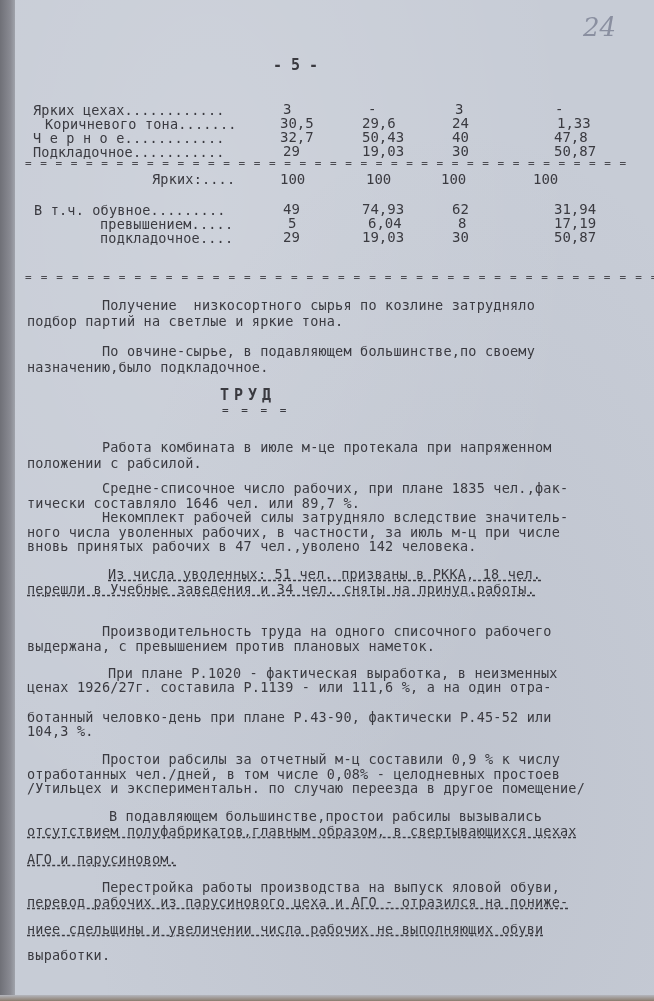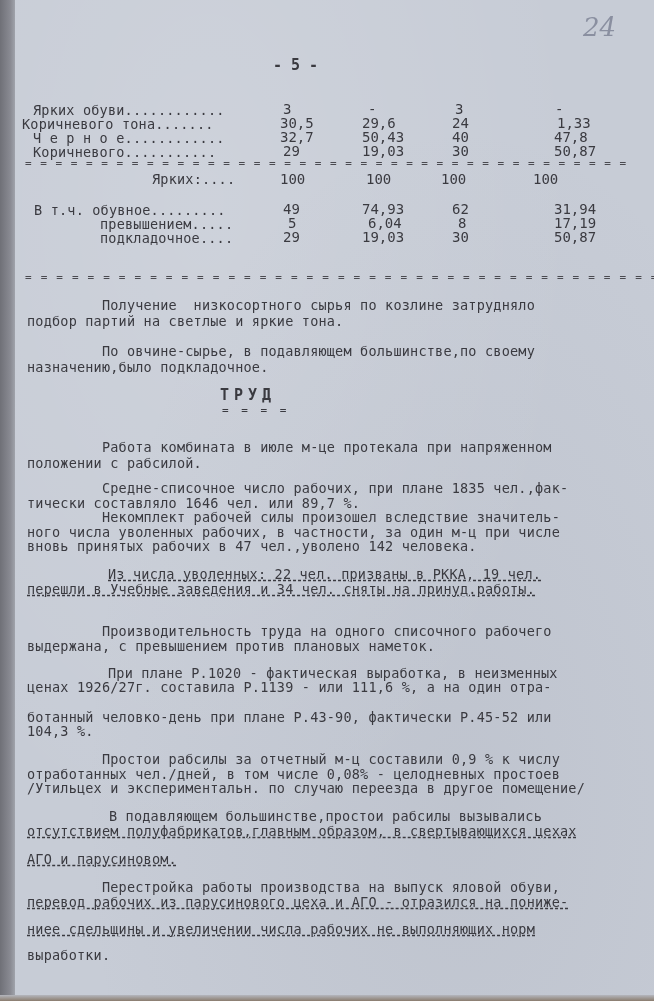"Ярких обуви............" div.t { text: обуви -> цехах }
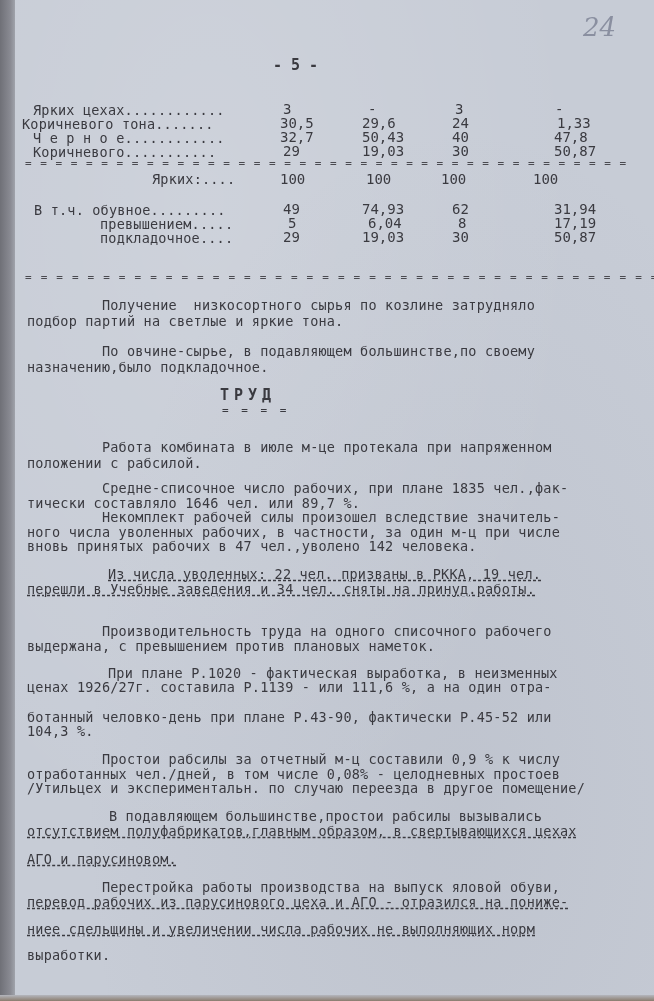"Коричневого тона......." div.t { left: 22px -> 45px }
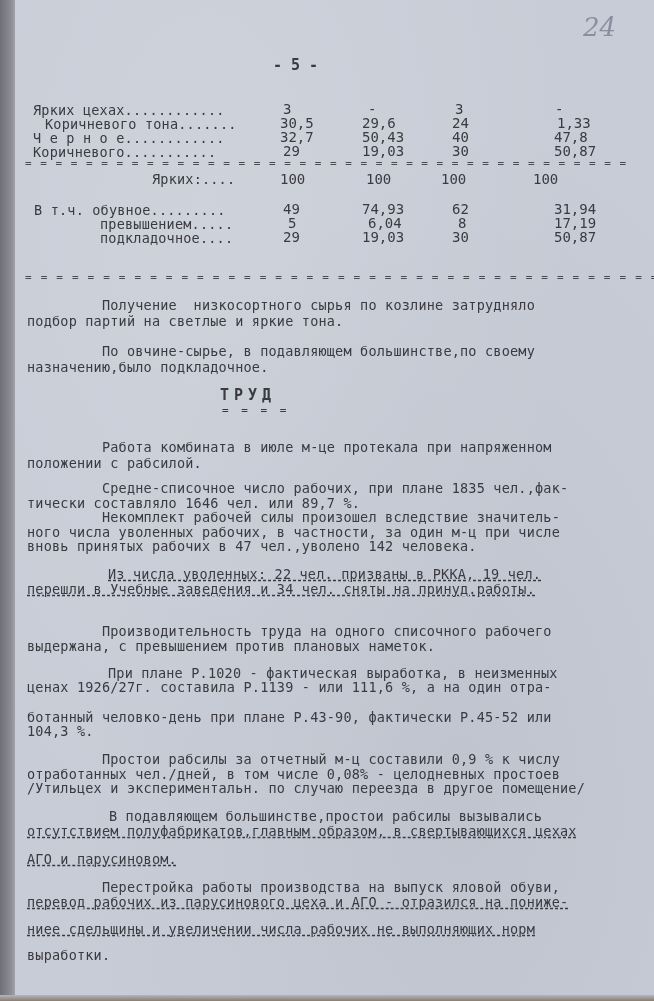"Коричневого..........." div.t { text: Коричневого -> Подкладочное }
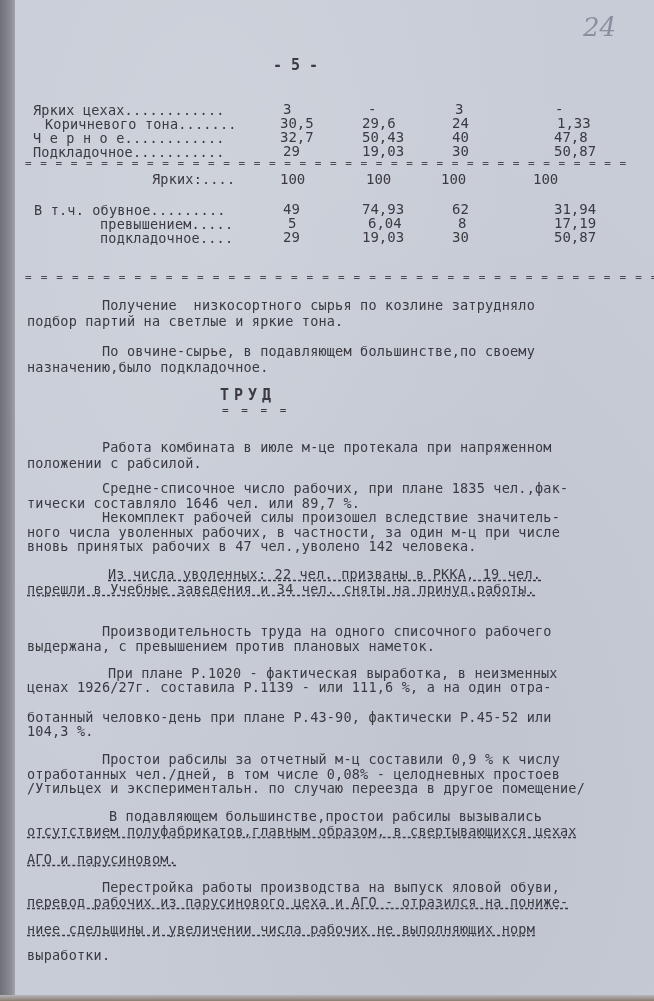"Некомплект рабочей силы произошел" div.t { text: произошел -> затрудняло }
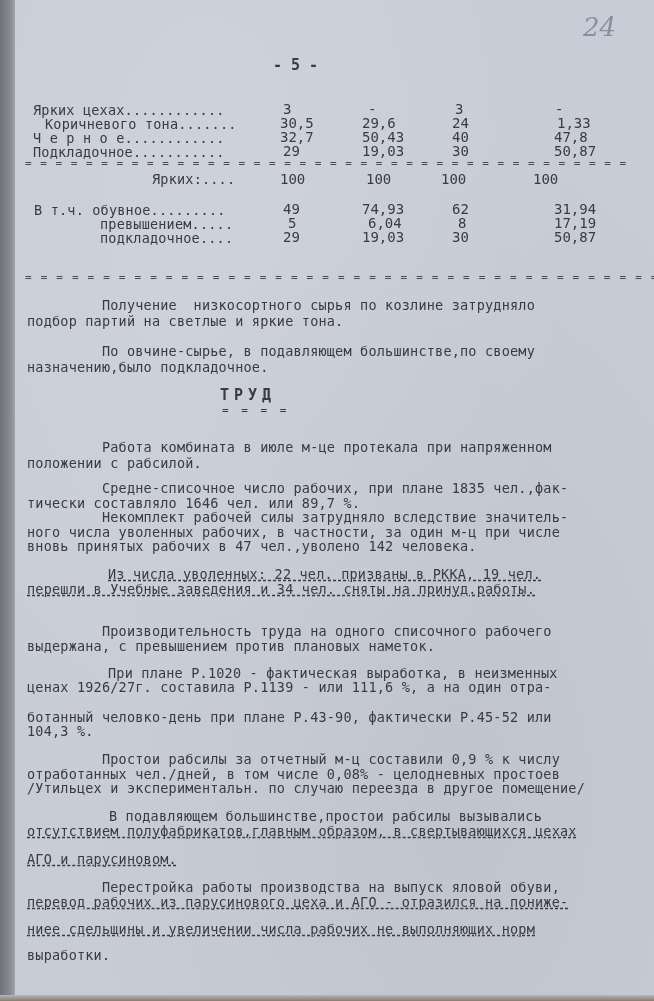"ного числа уволенных рабочих, в" div.t { text: один -> июль }
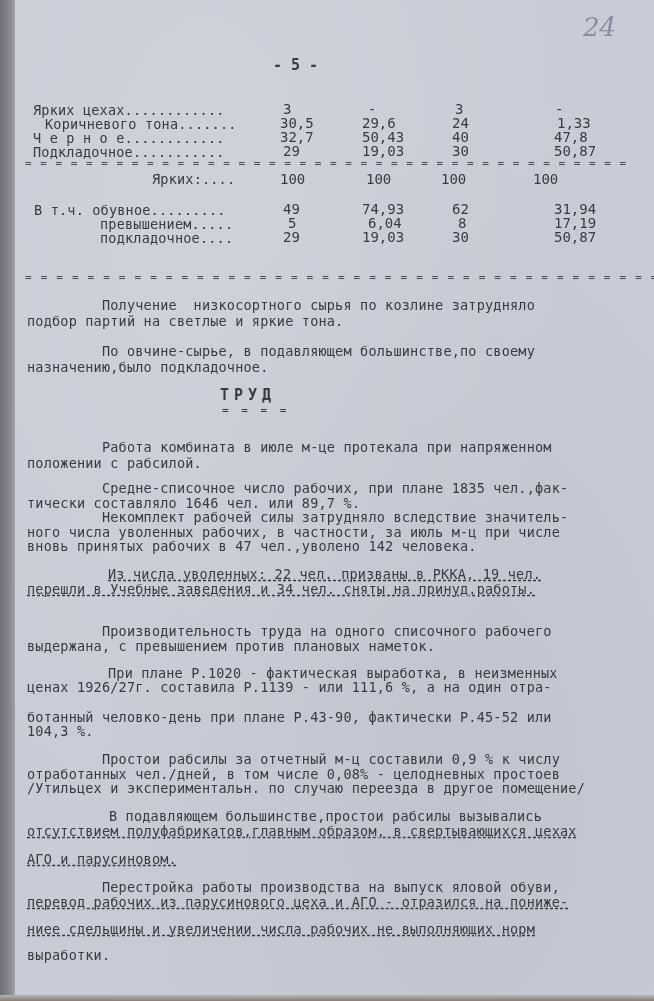"Из числа уволенных: 22 чел." div.t { text: 22 чел. призваны в РККА, 19 -> 51 чел. призваны в РККА, 18 }
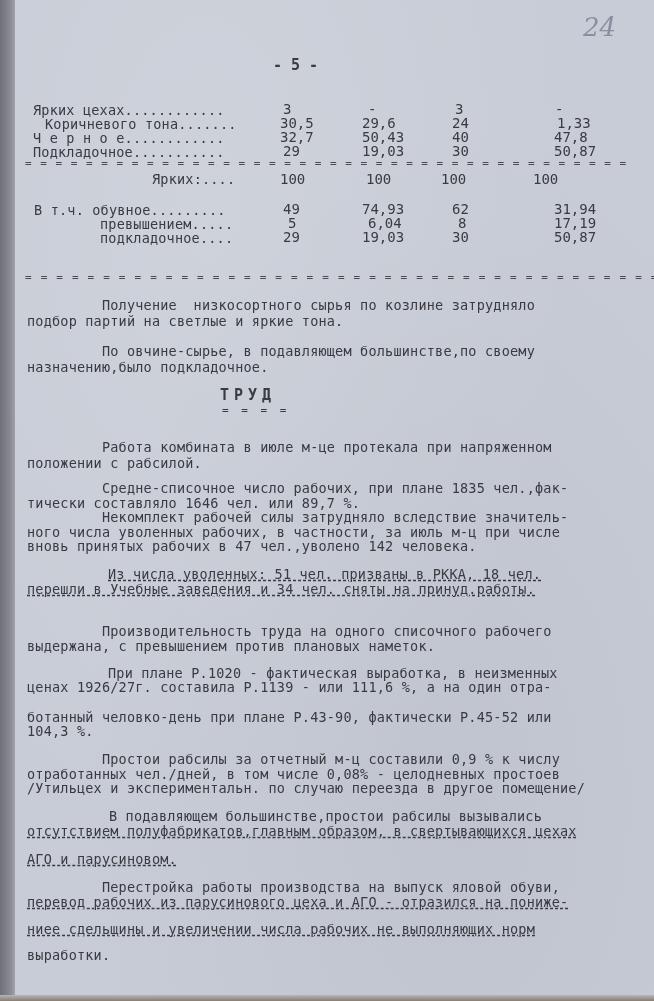"ниее сдельщины и увеличении числа" div.t { text: норм -> обуви }
